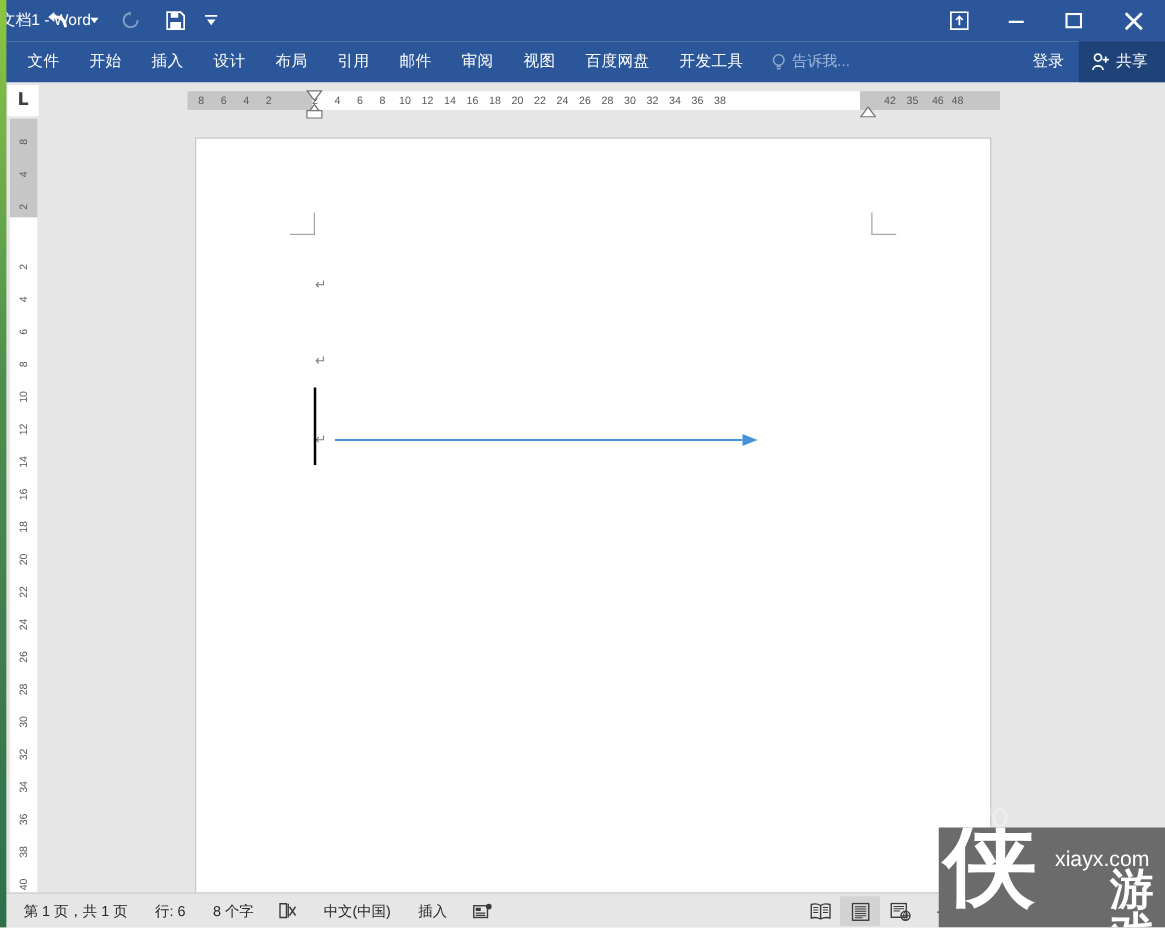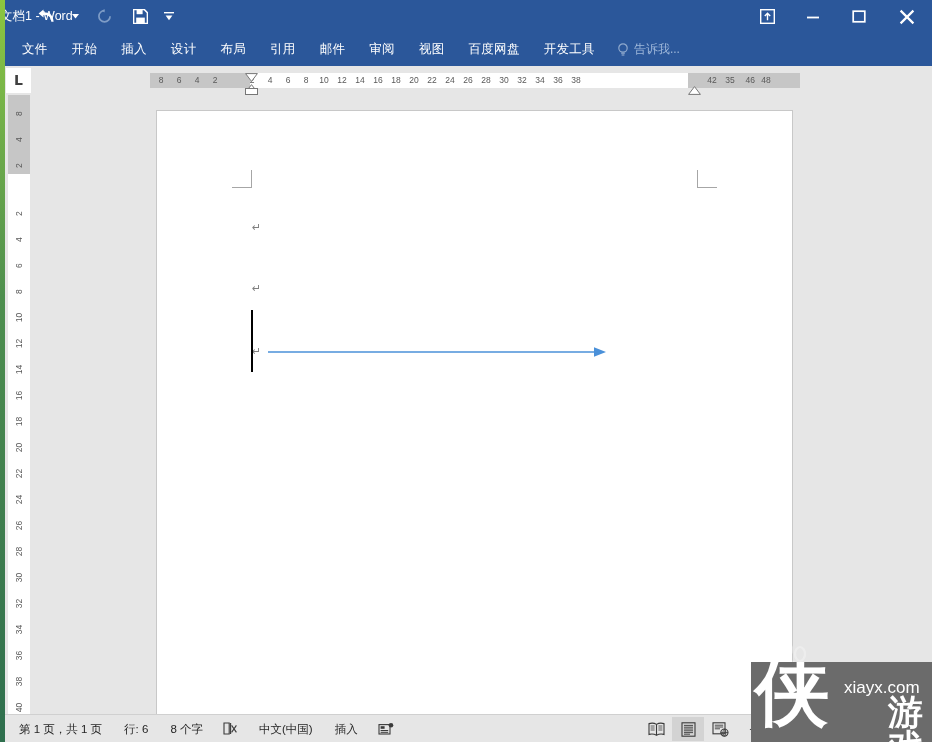"登录" div.rightgrp { html: none -> <div> <div>登录</div> <div> <svg> <circle></circle> <path></path> <path></path> </svg> <span>共享</span> </div> </div> }
